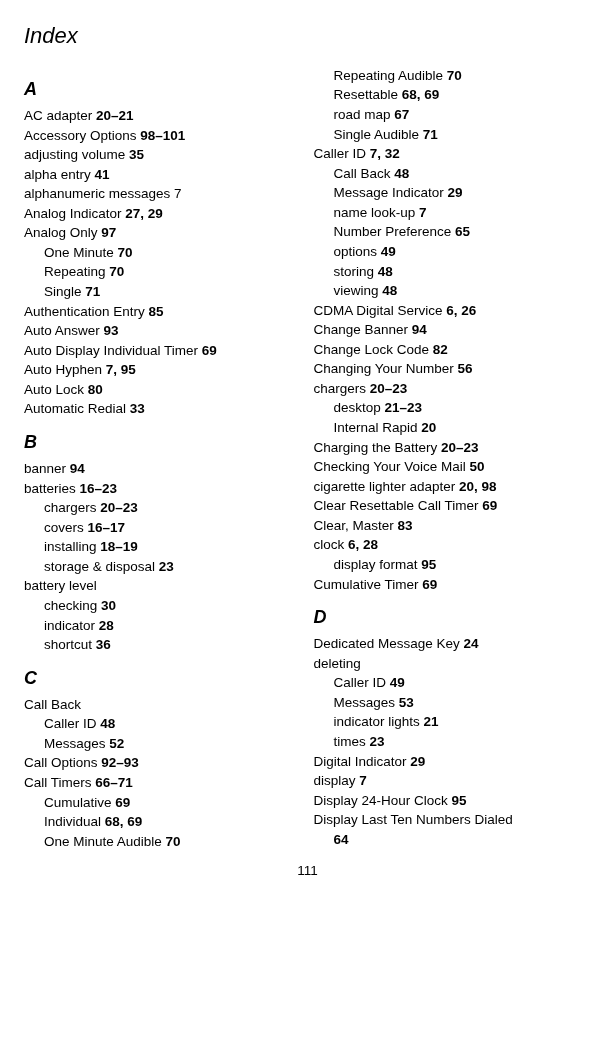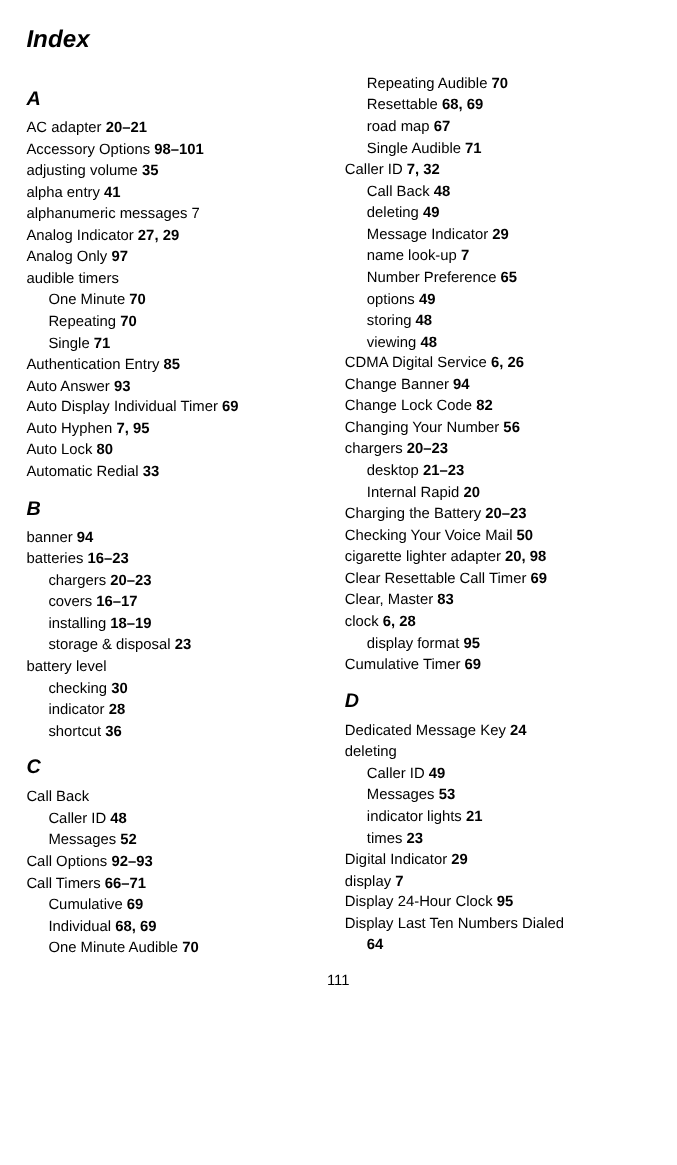"Index" h1.index-title { font-weight: bold -> normal }
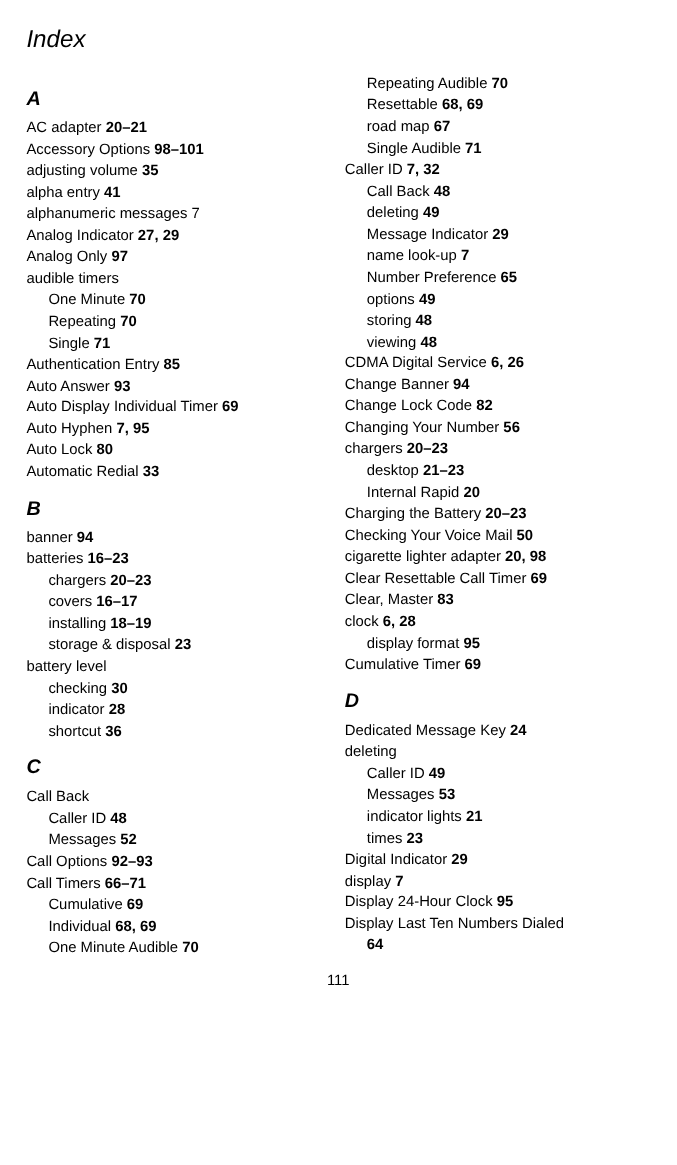"deleting 49" span.entry { html: <span>deleting <span>49</span></span> -> none }
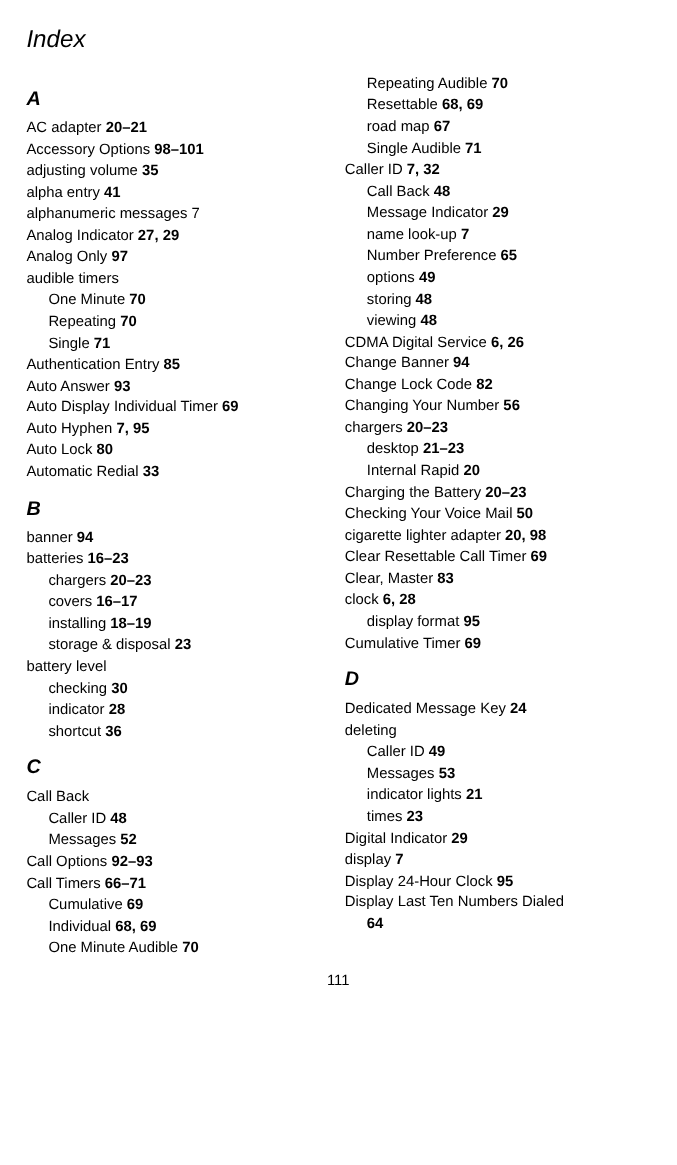"audible timers" span.entry { html: <span>audible timers</span> -> none }
